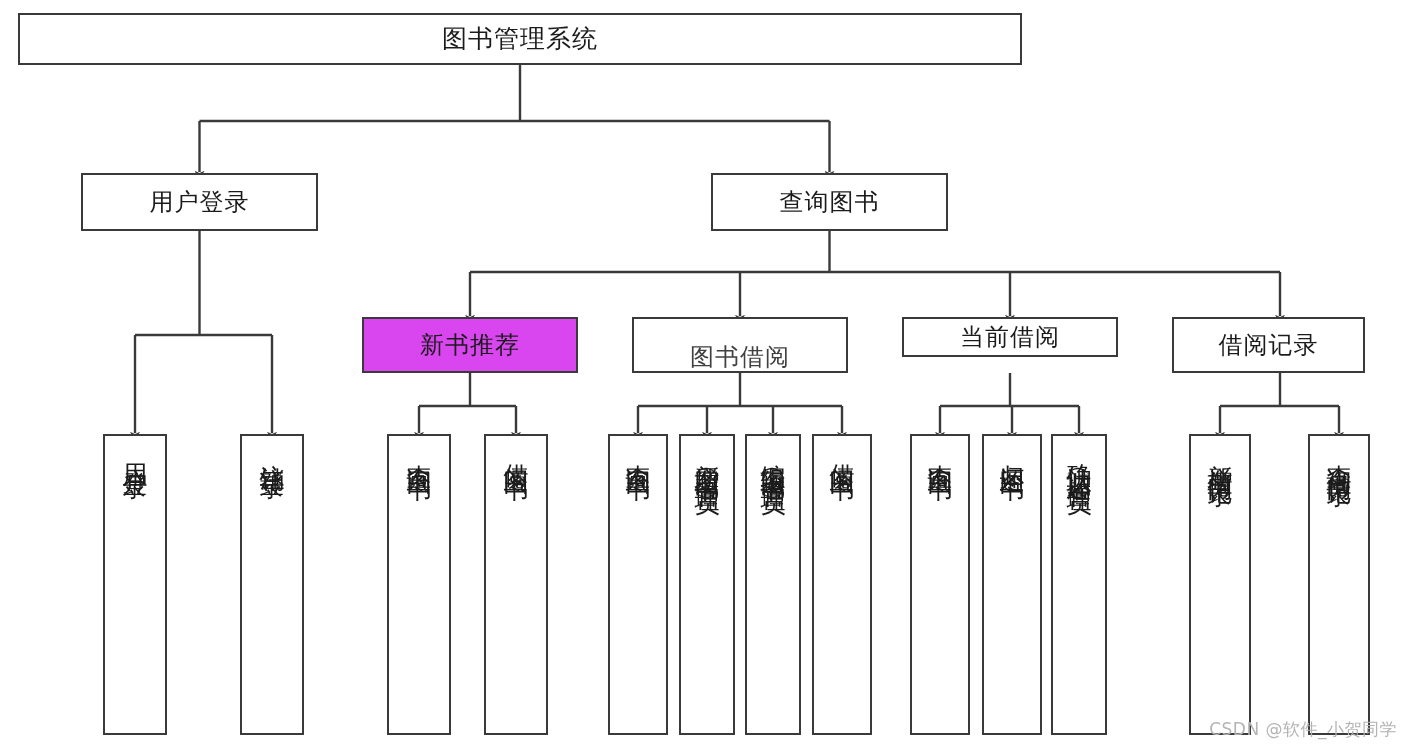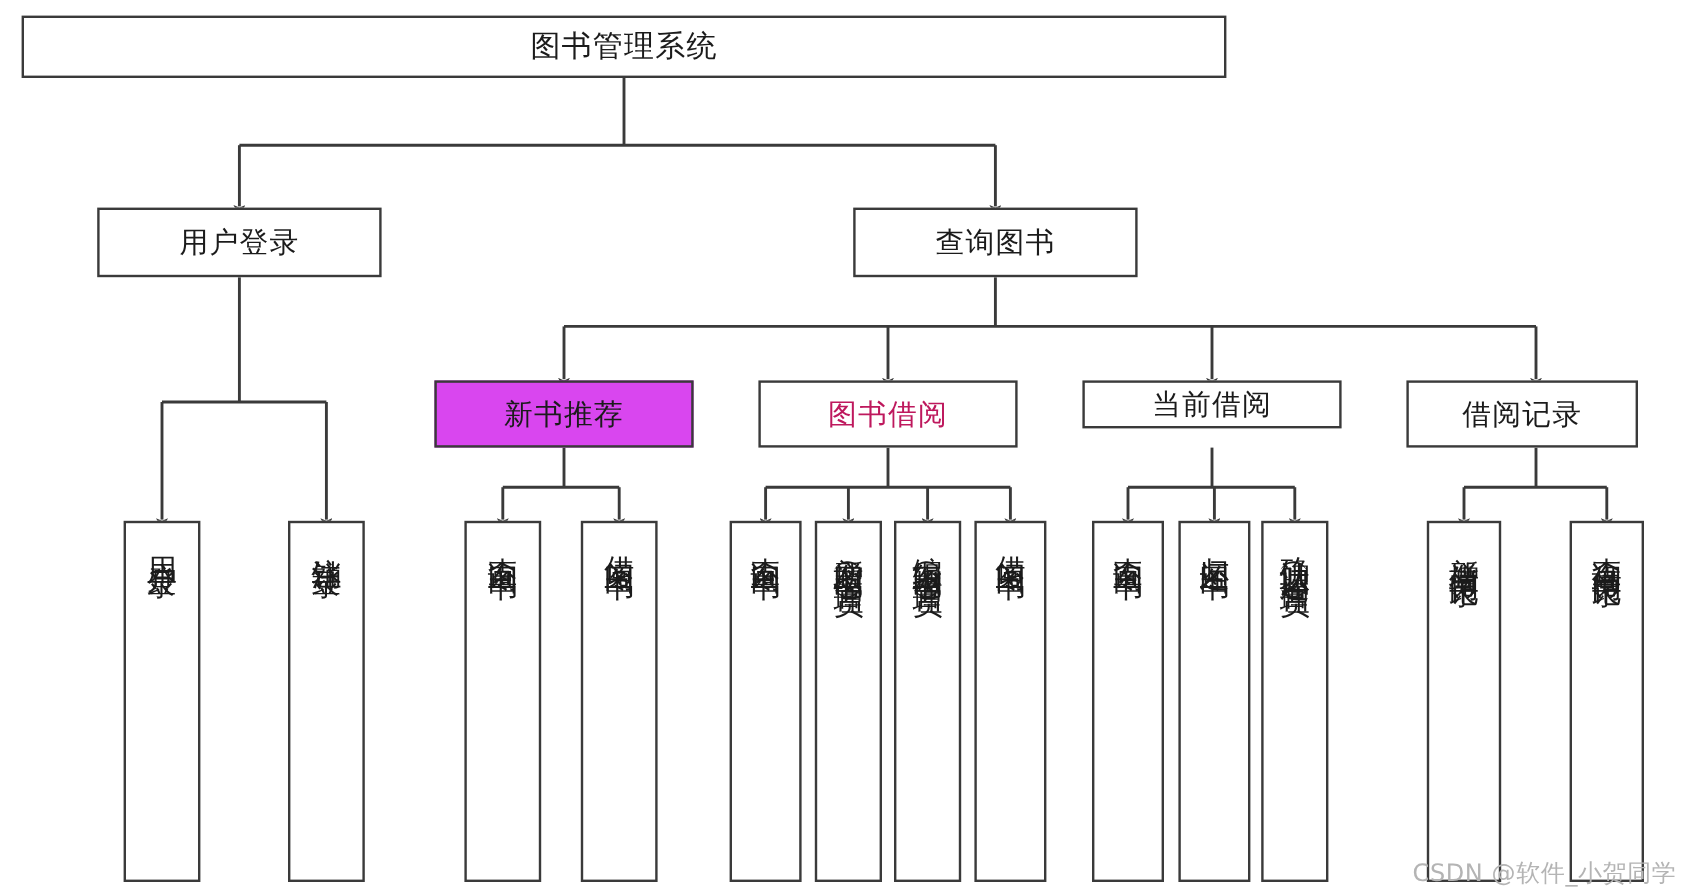"图书借阅" div.node { align-items: none -> flex-end; color: #be185d -> #404040 }
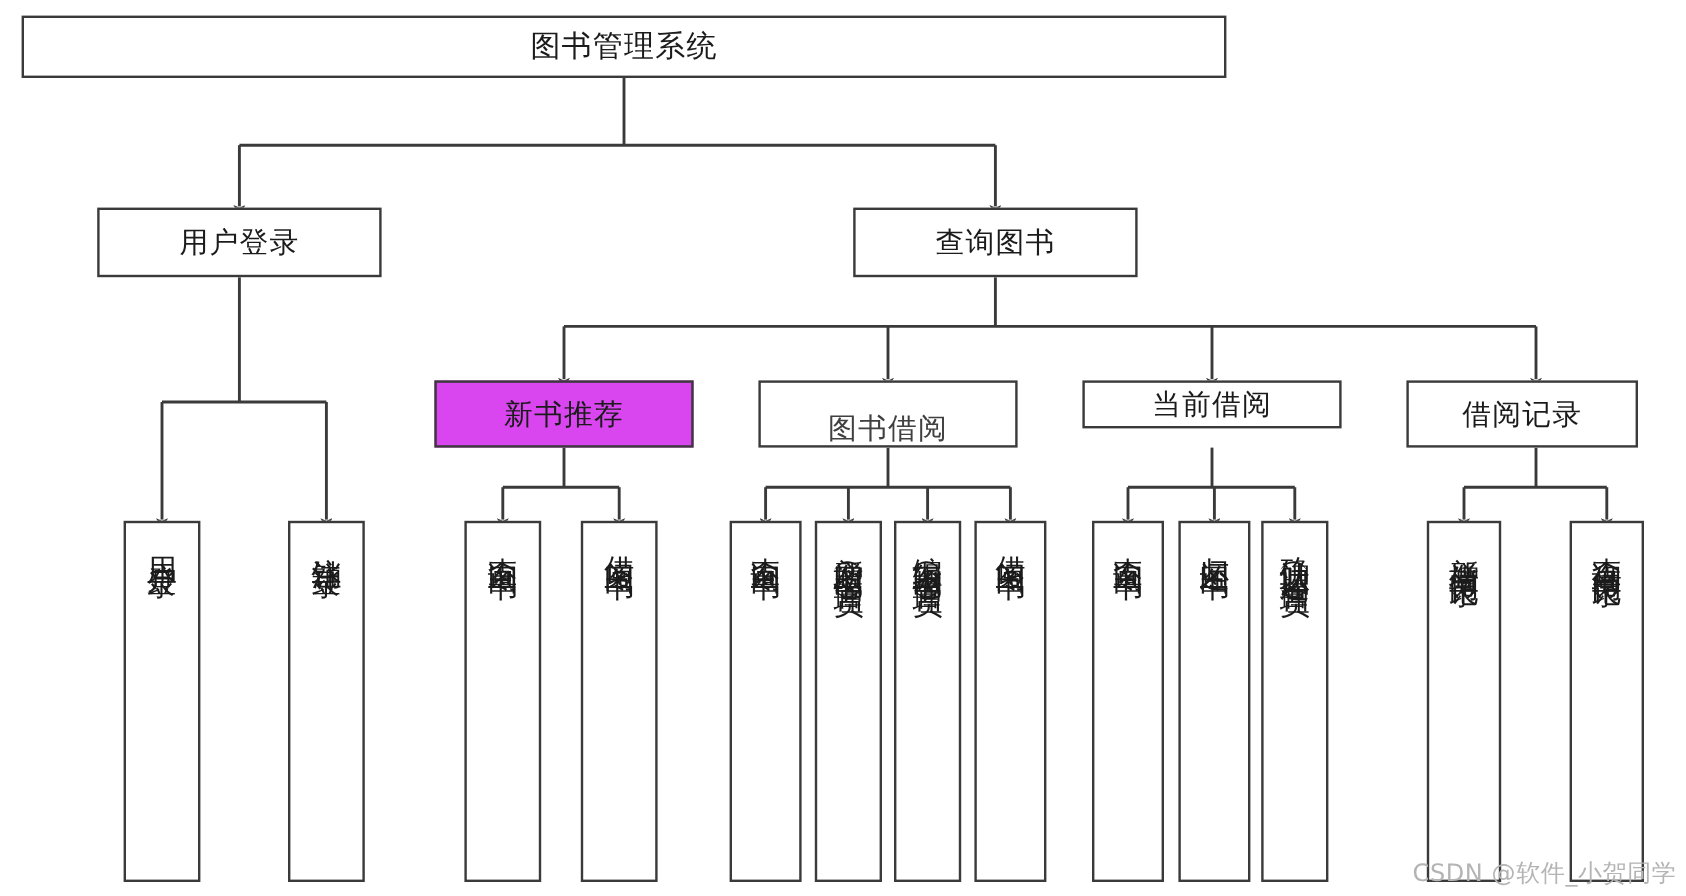"CSDN @软件_小贺同学" #watermark { font-size: 20px -> 17px }
